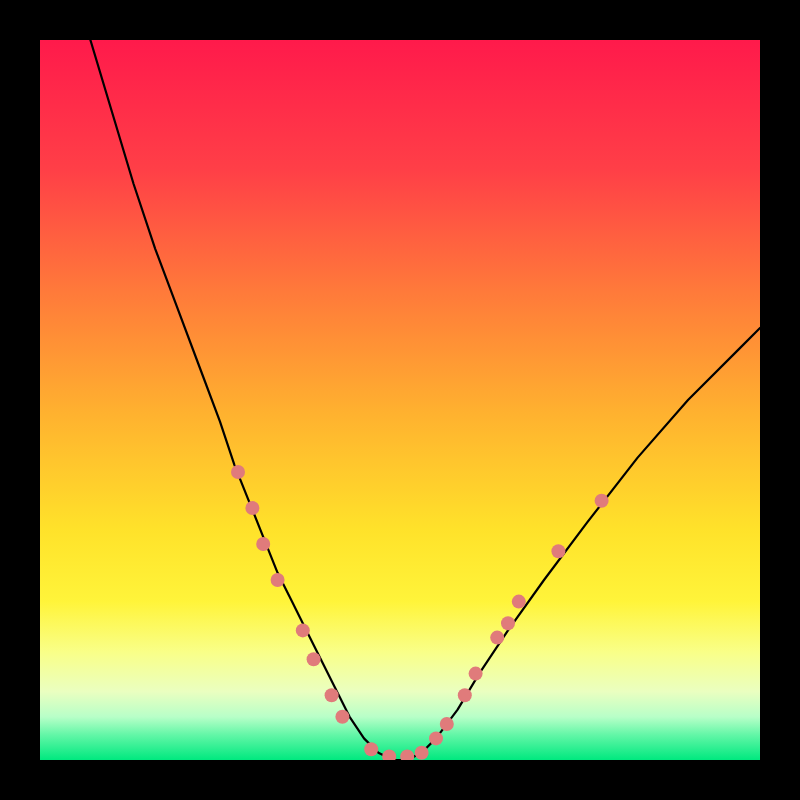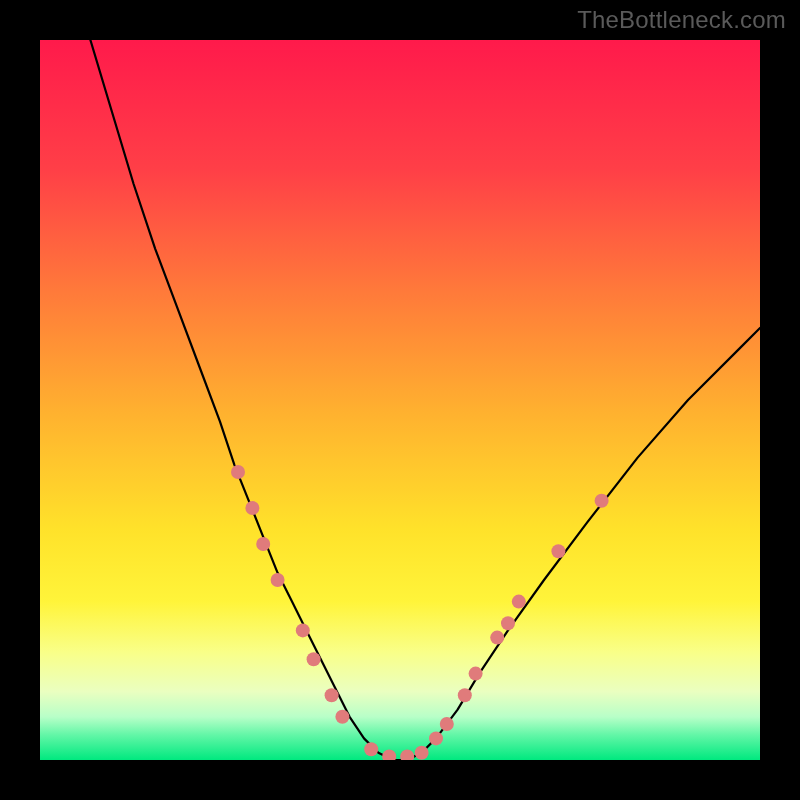"TheBottleneck.com" div.watermark { html: <div>TheBottleneck.com</div> -> none }
